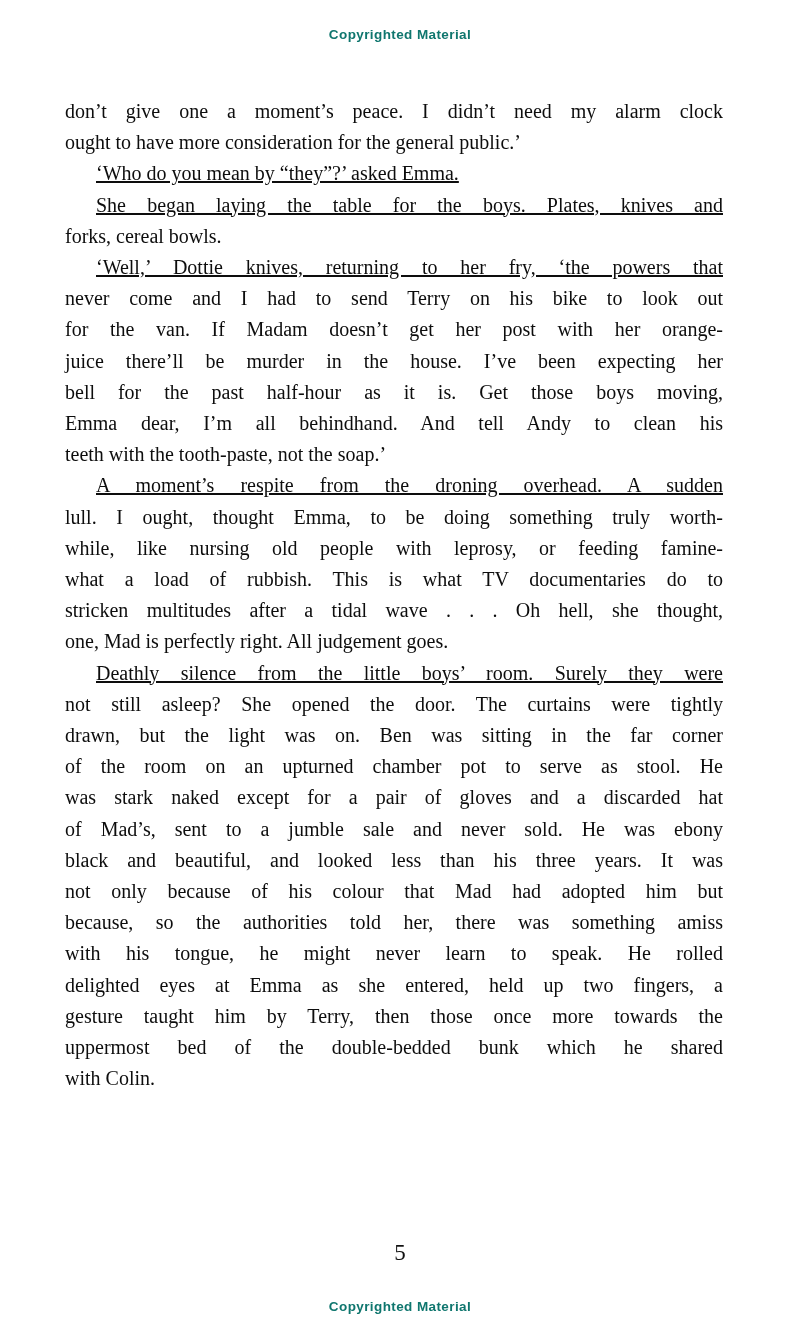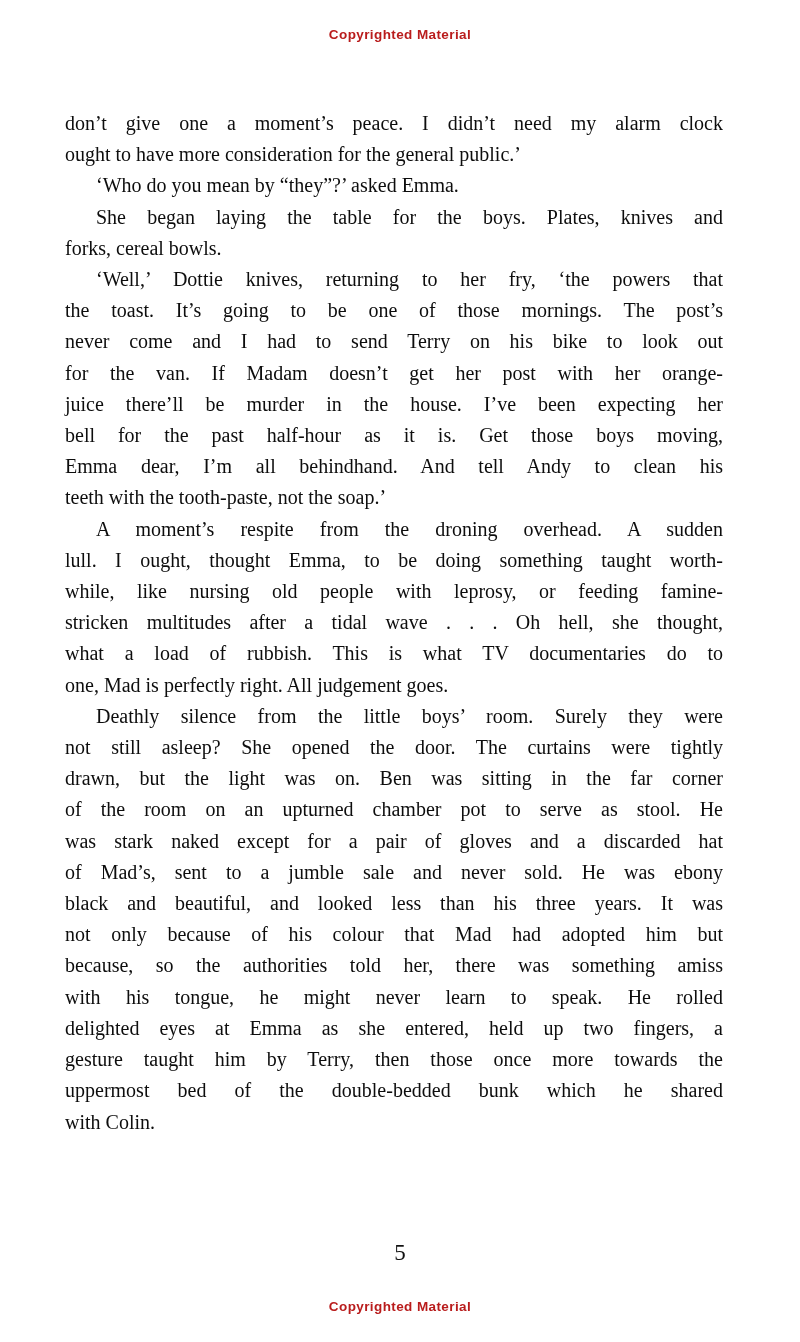"Copyrighted Material" .notice { color: #b91c1c -> #0f766e }
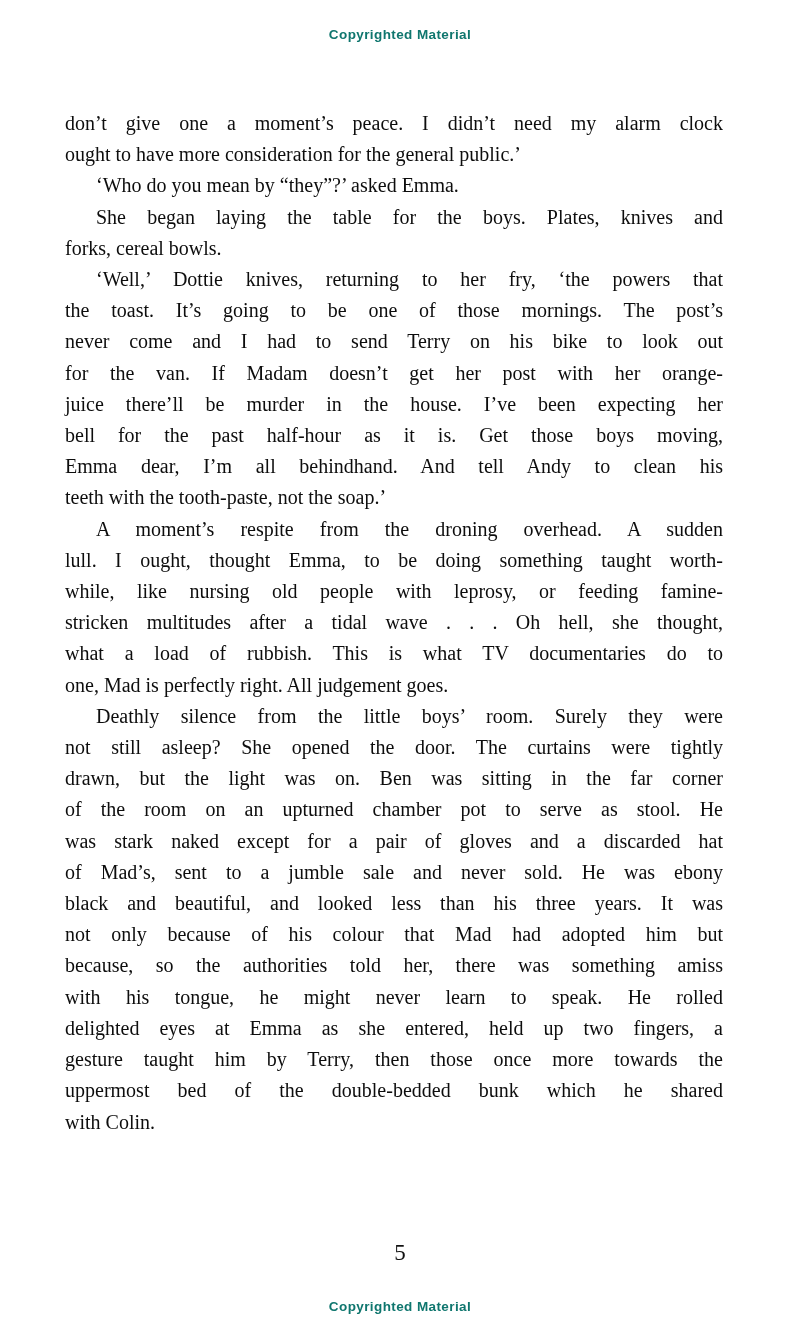"don’t give one a moment’s" .text-block { top: 108px -> 96px }
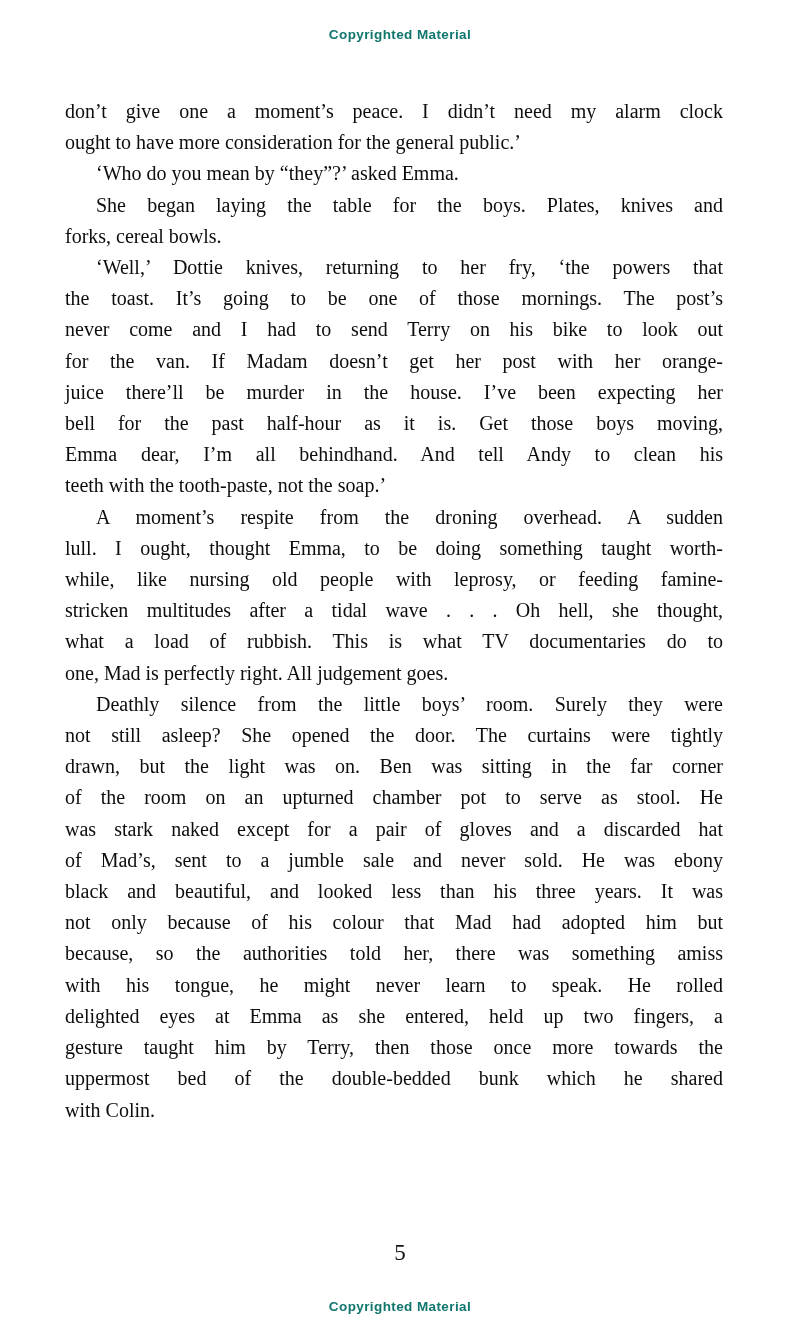"‘Who do you mean by" .line.indent { text-decoration: none -> underline }
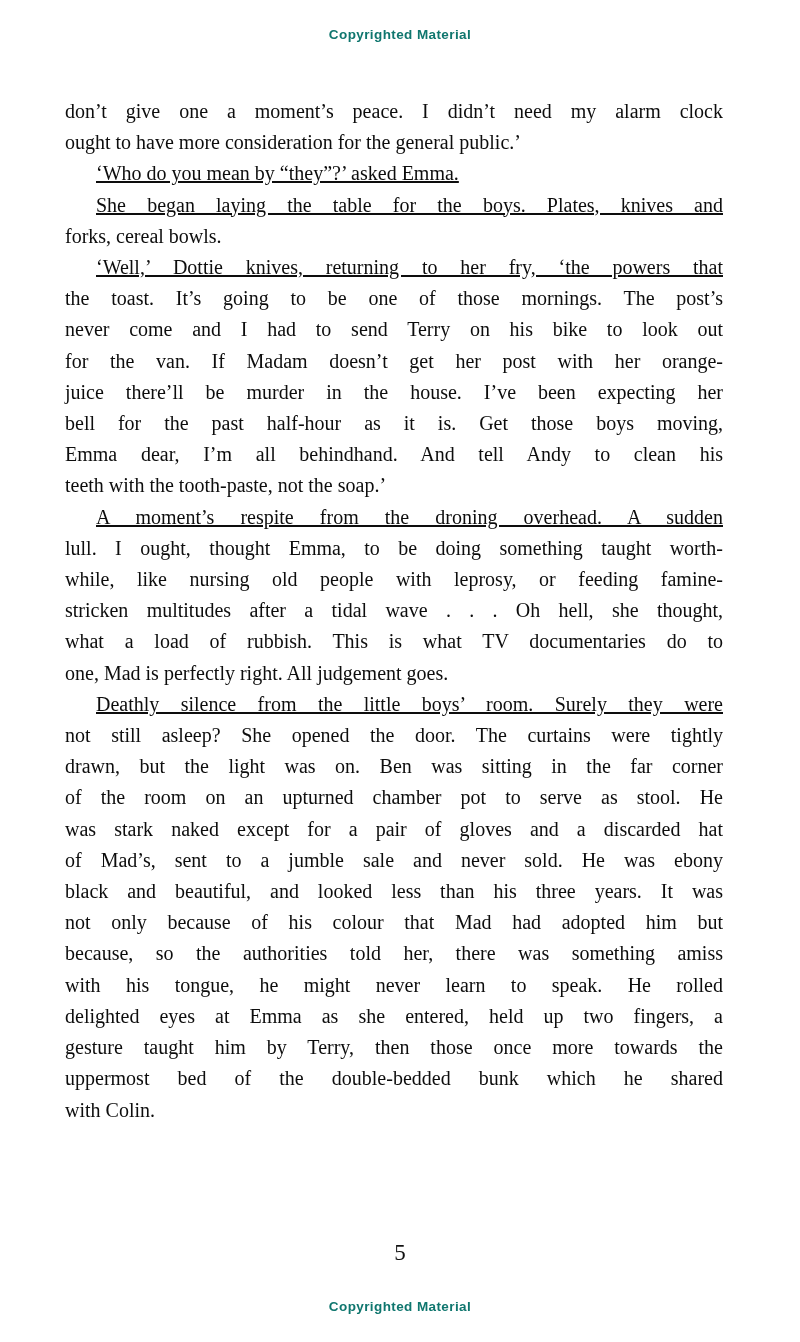"the toast. It’s going to" div.line { html: <div>the toast. It’s going to be one of those mornings. The post’s</div> -> none }
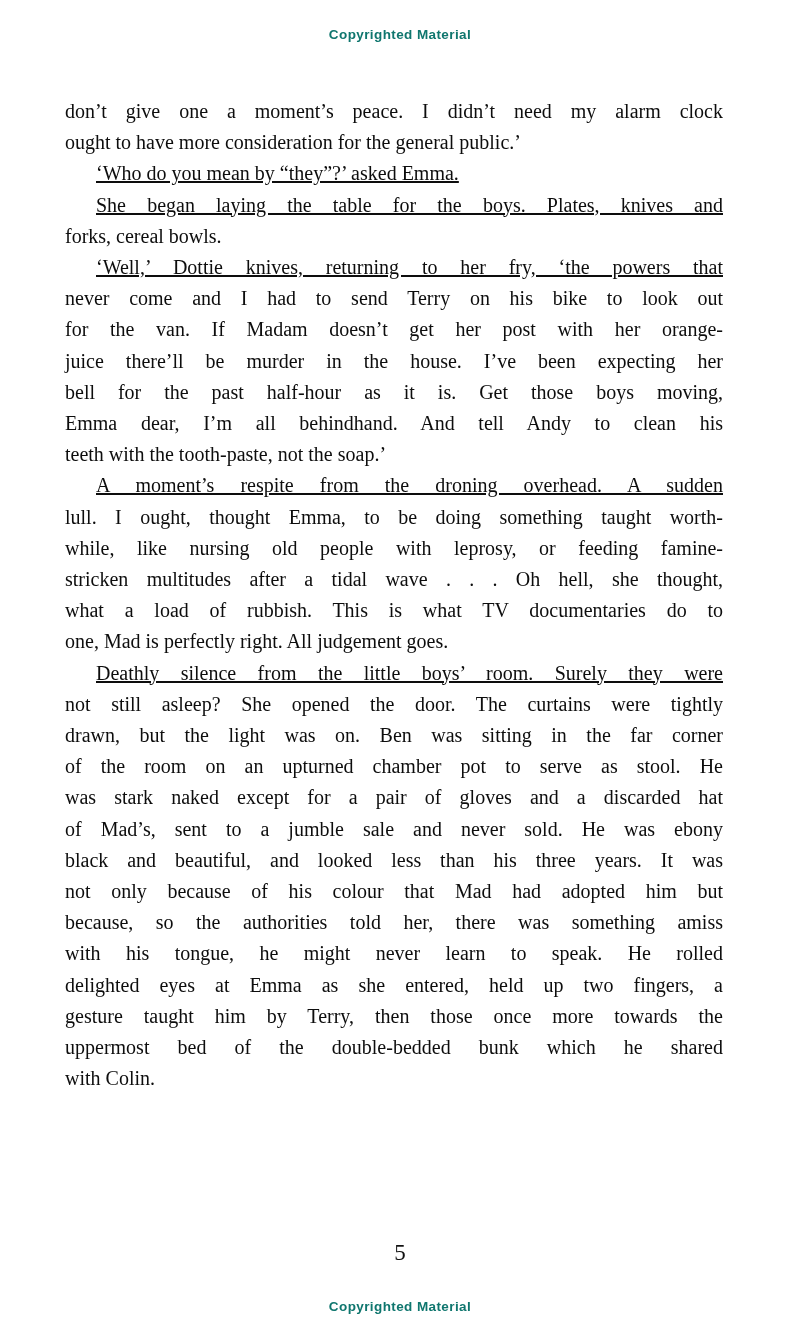"lull. I ought, thought Emma," div.line { text: taught -> truly }
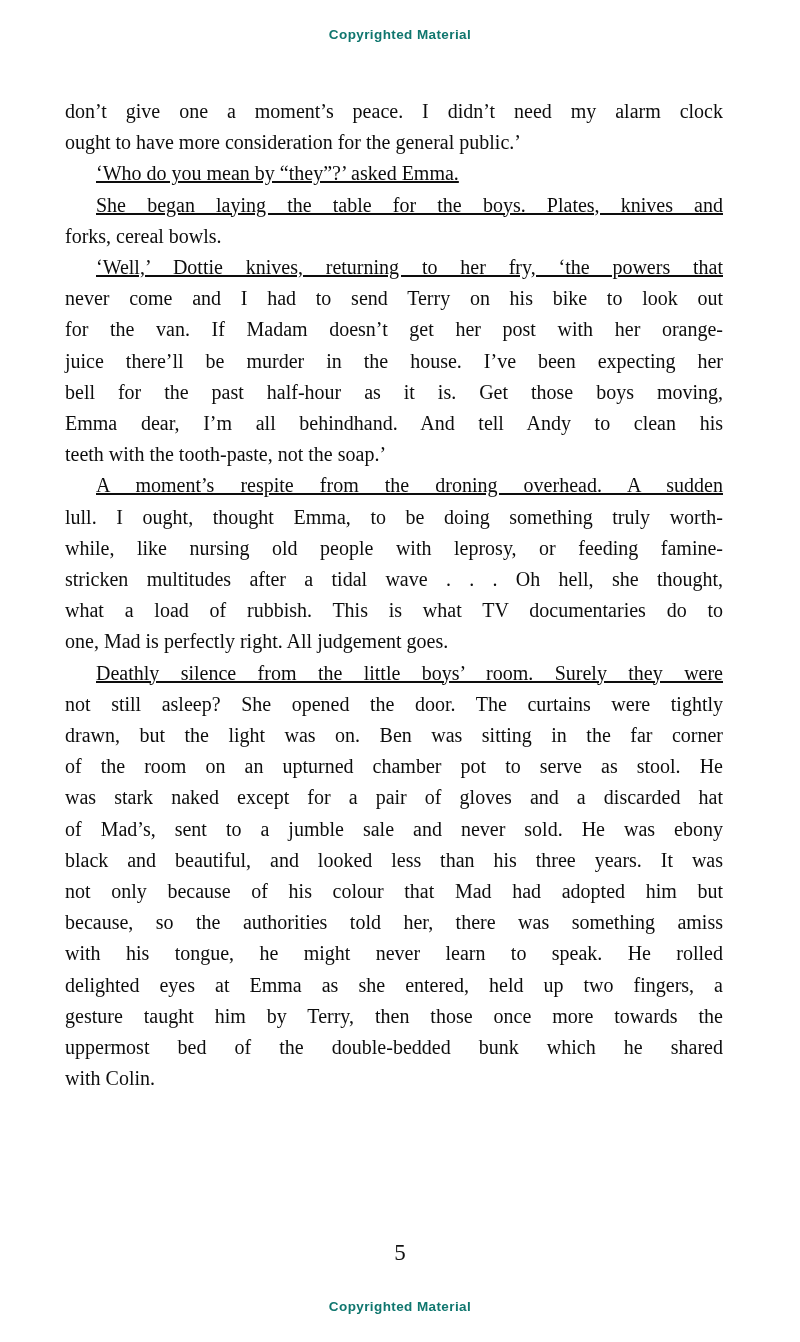"stricken multitudes after a tidal" div.line { order: before "what a load of rubbish." -> after "what a load of rubbish." }
